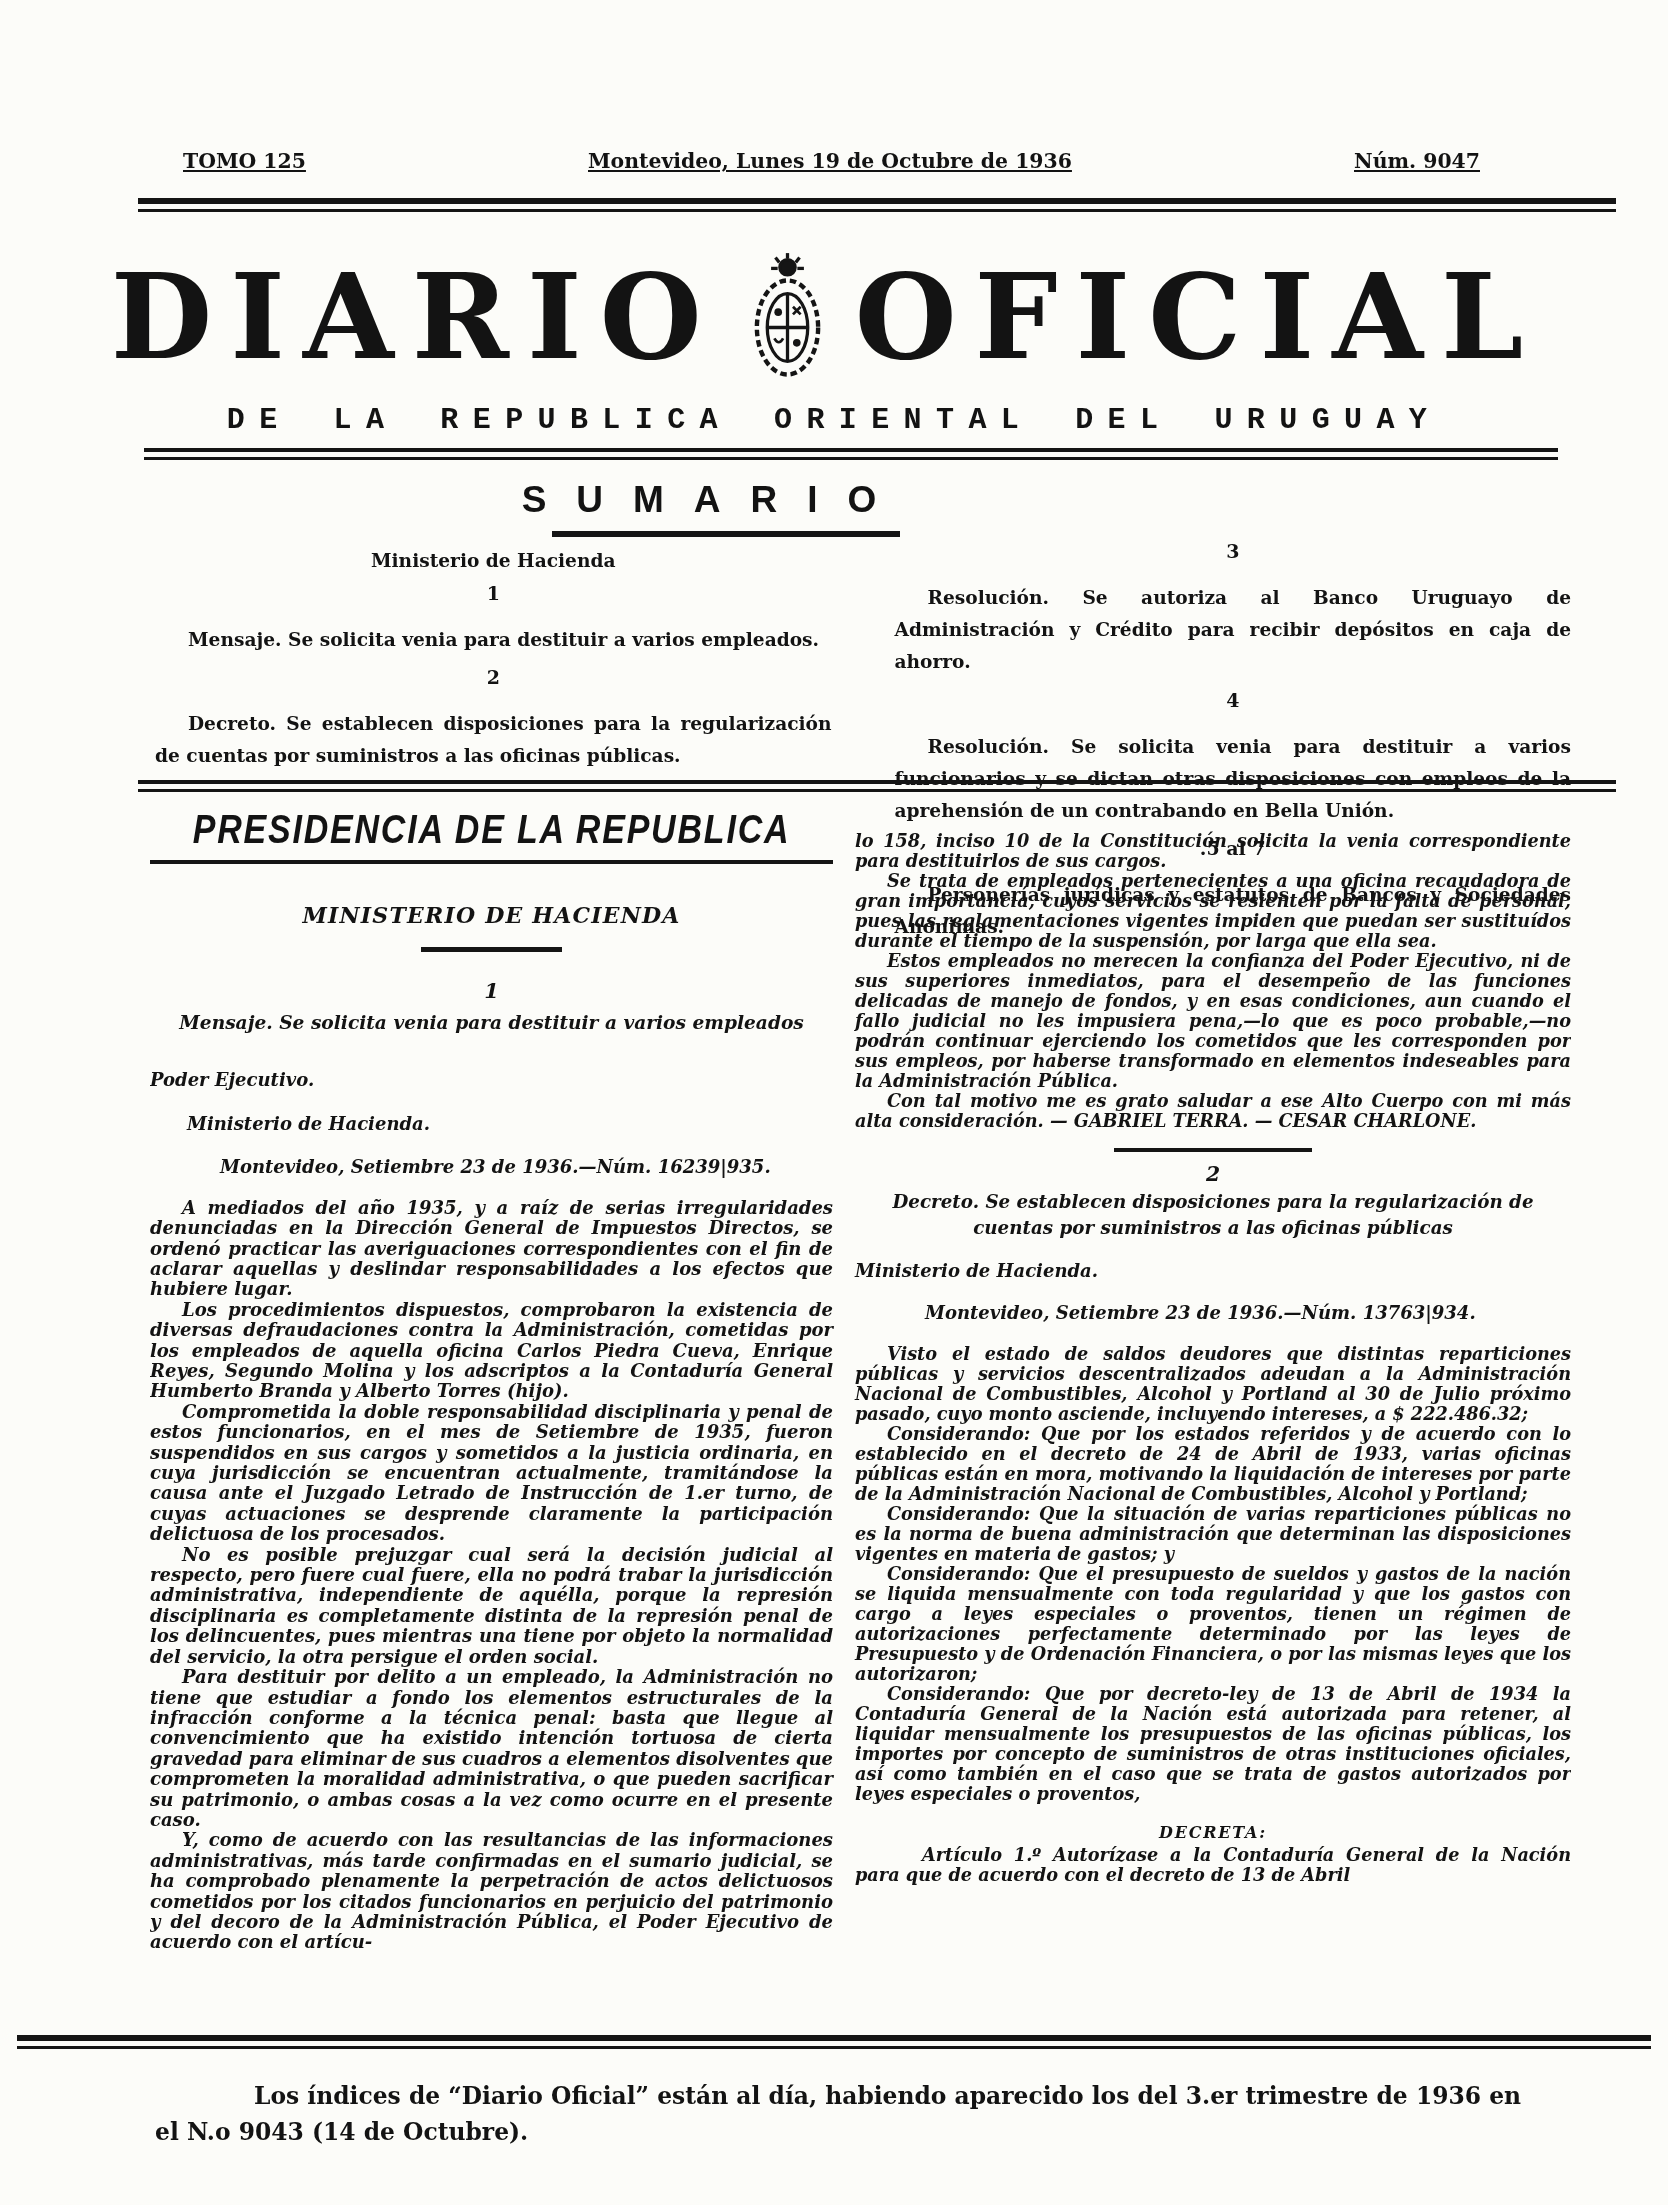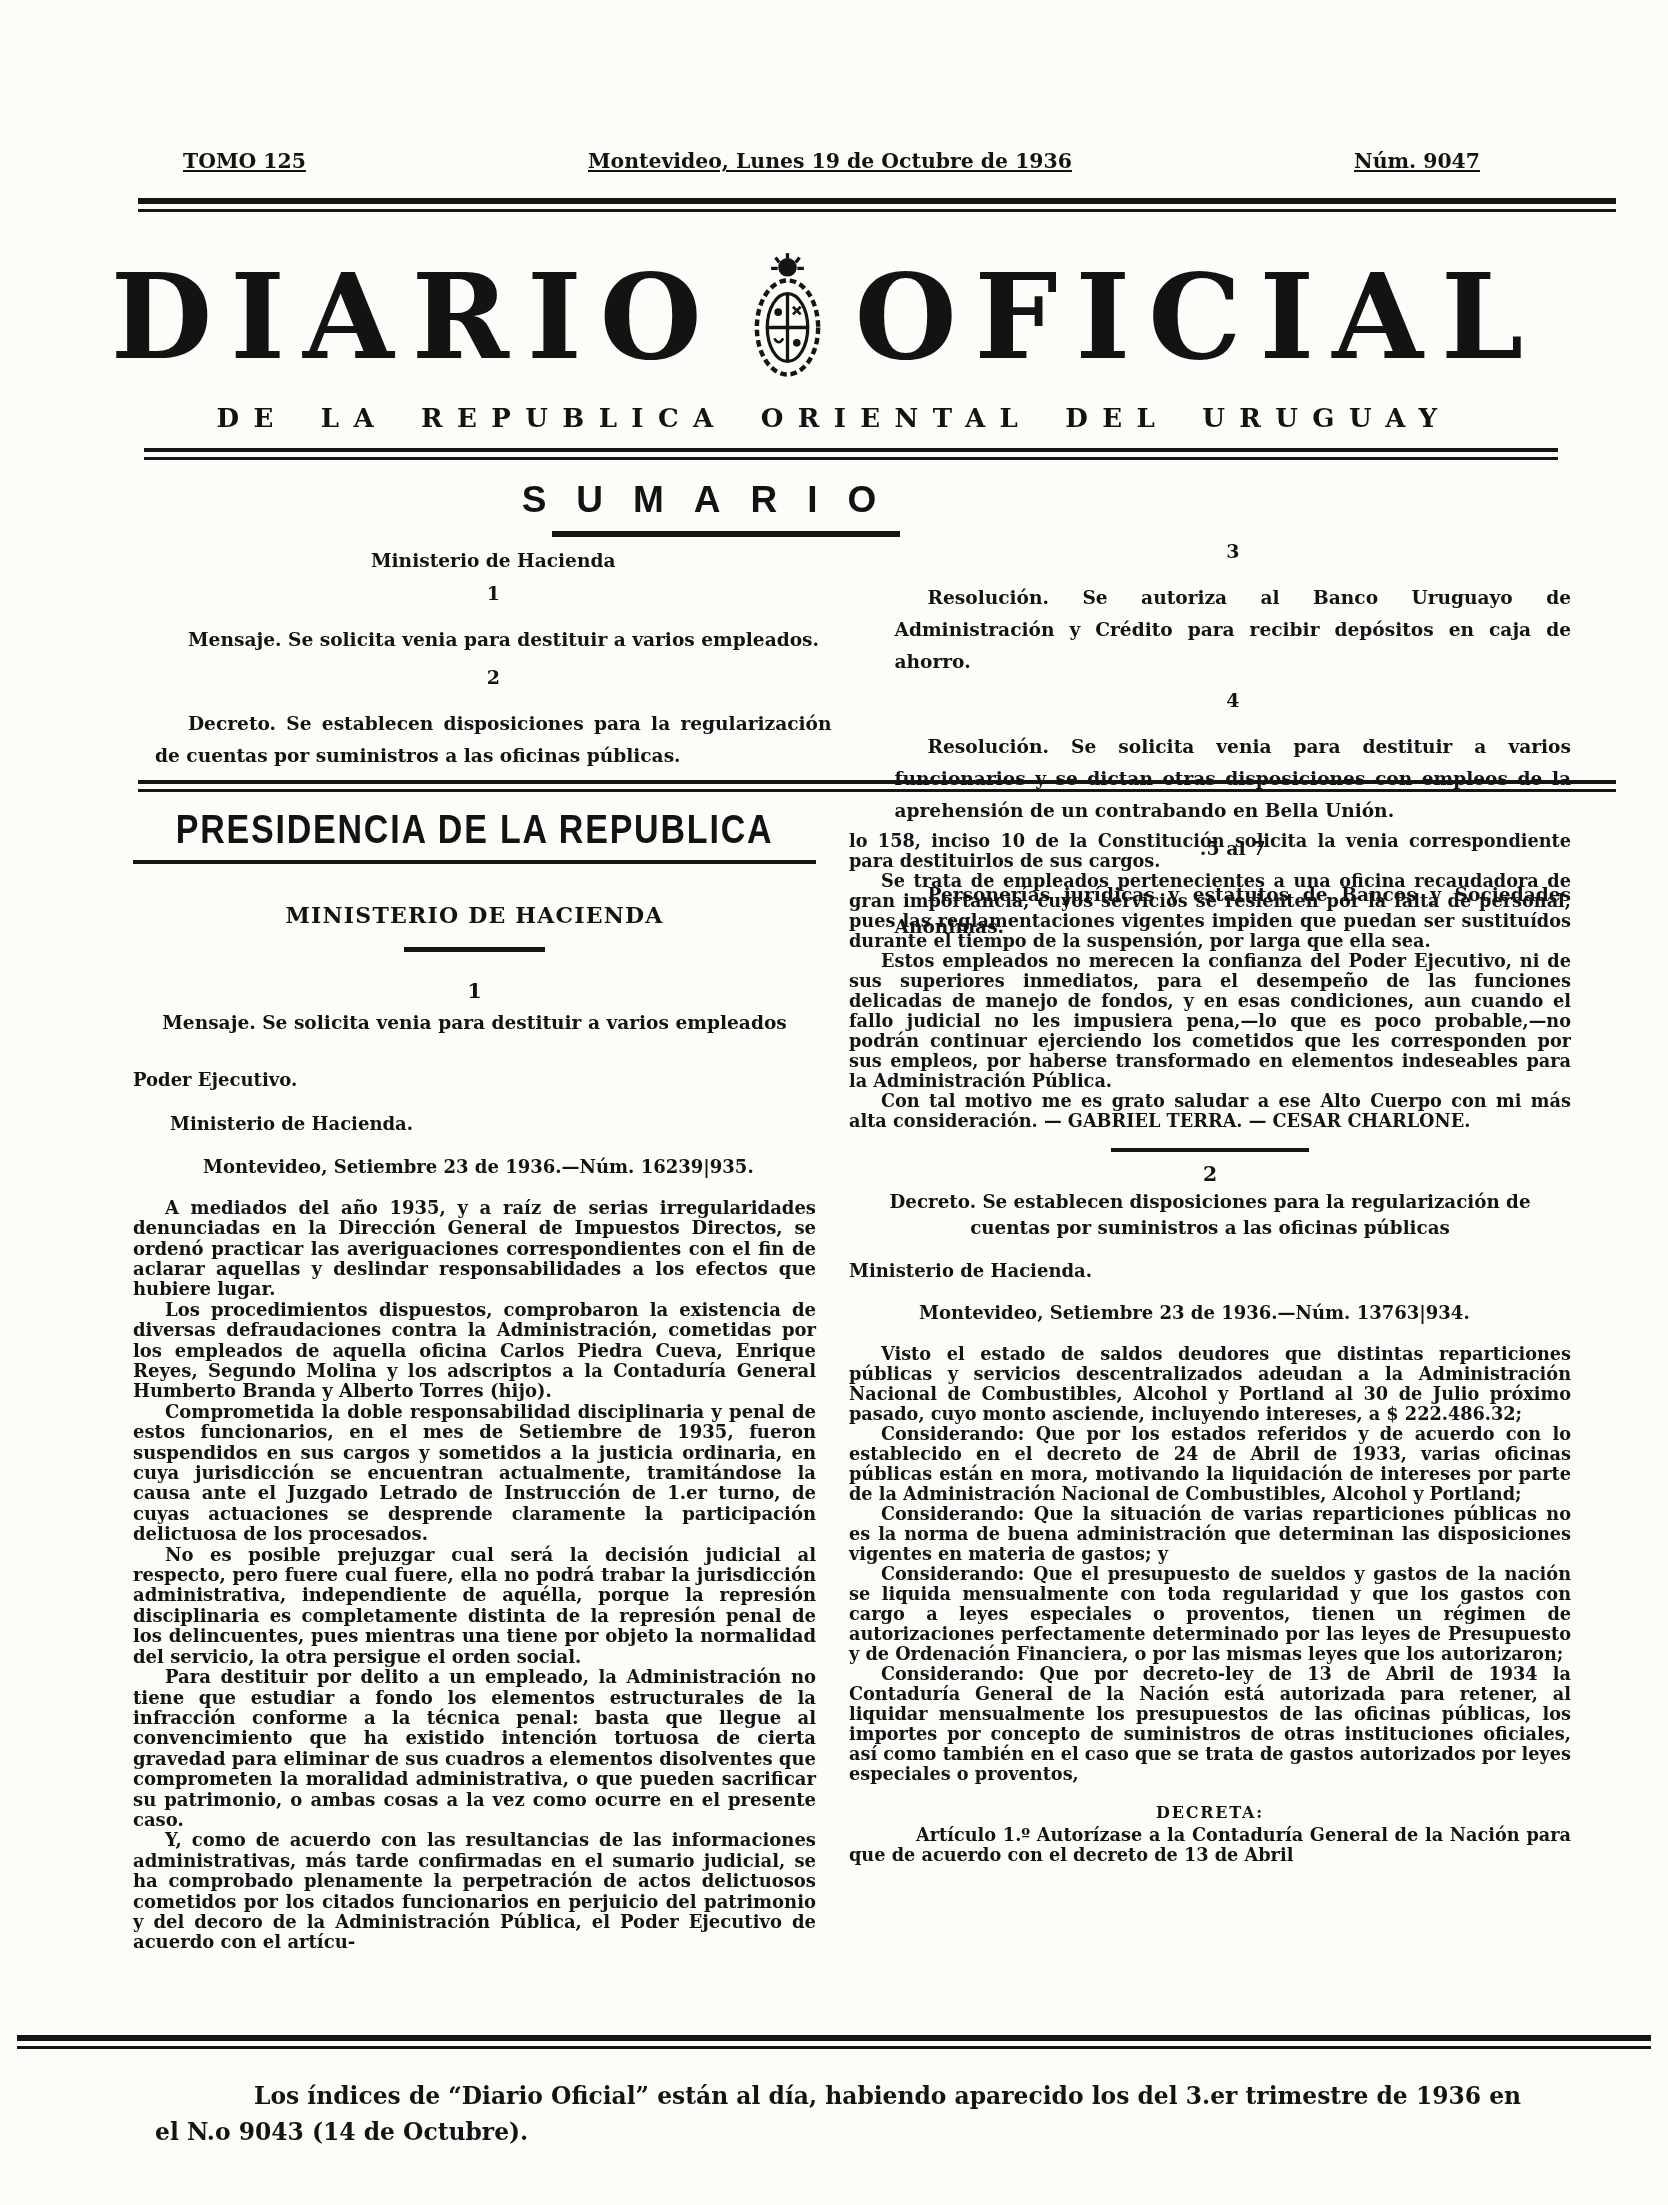"DE LA REPUBLICA ORIENTAL DEL" #subtitle { font-family: none -> Liberation Mono, monospace; font-size: 26px -> 30px }
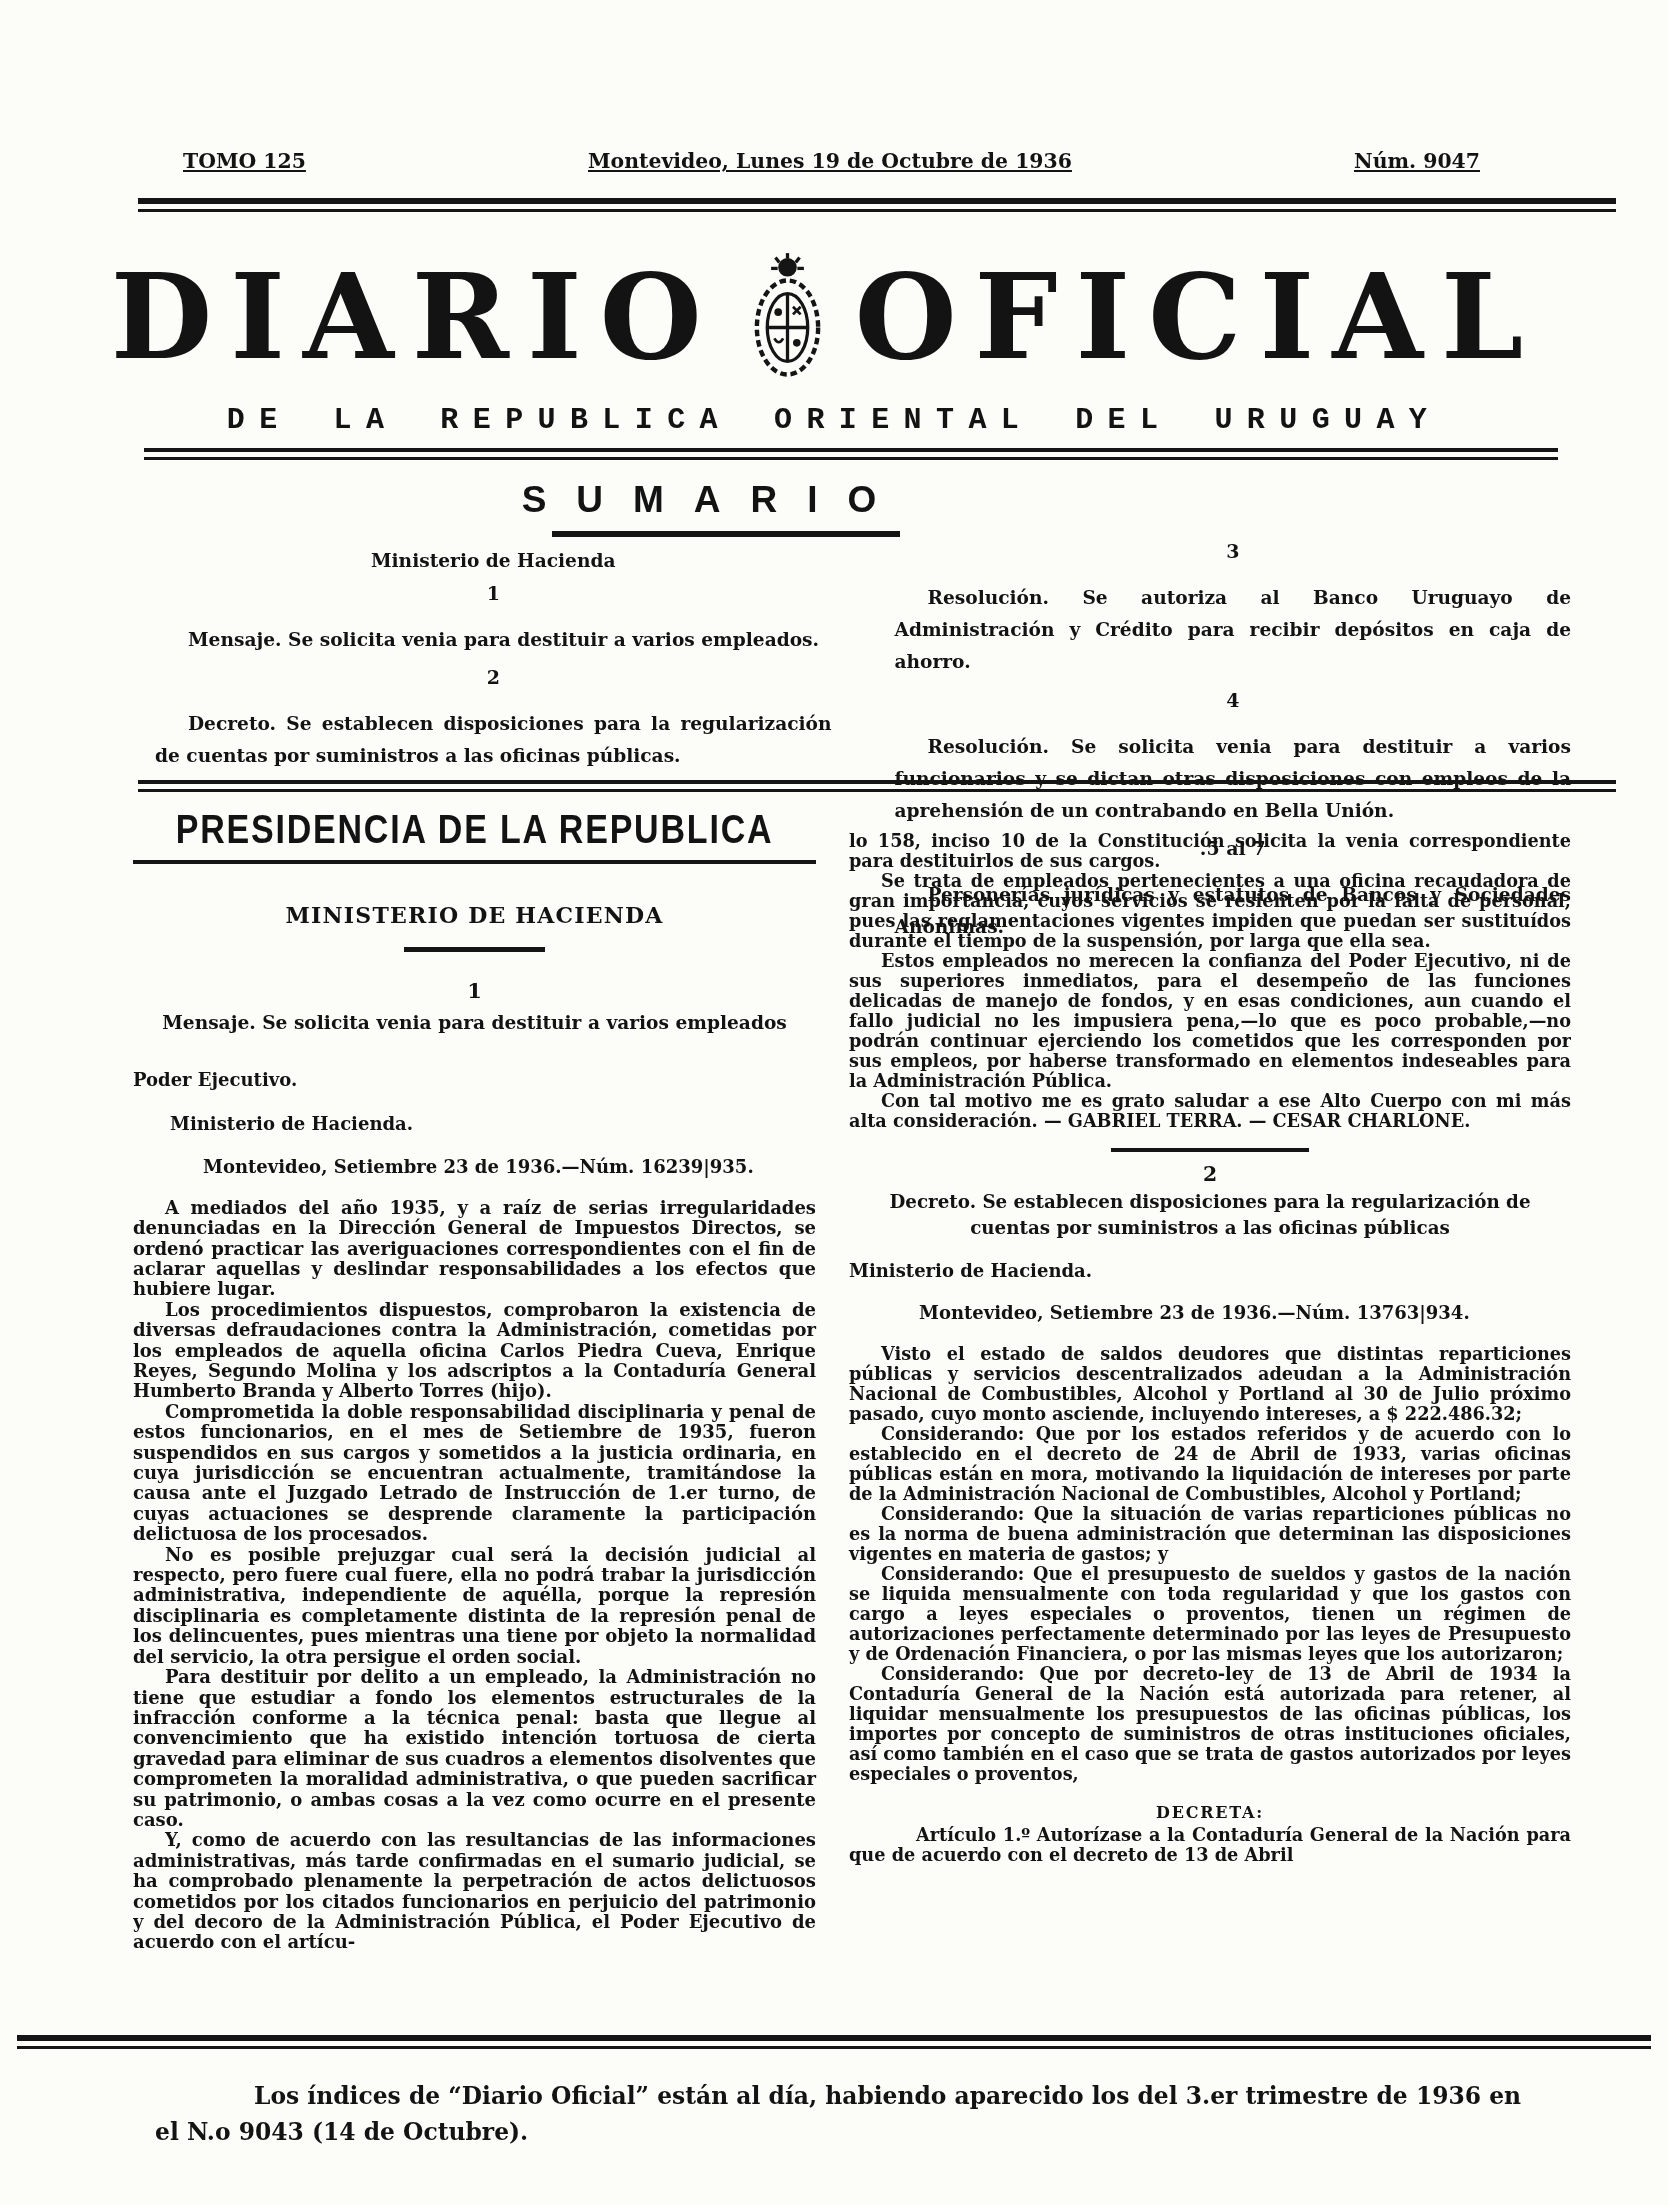"PRESIDENCIA DE LA REPUBLICA" #main { font-style: none -> italic; gap: 33px -> 22px; left: 133px -> 150px }
